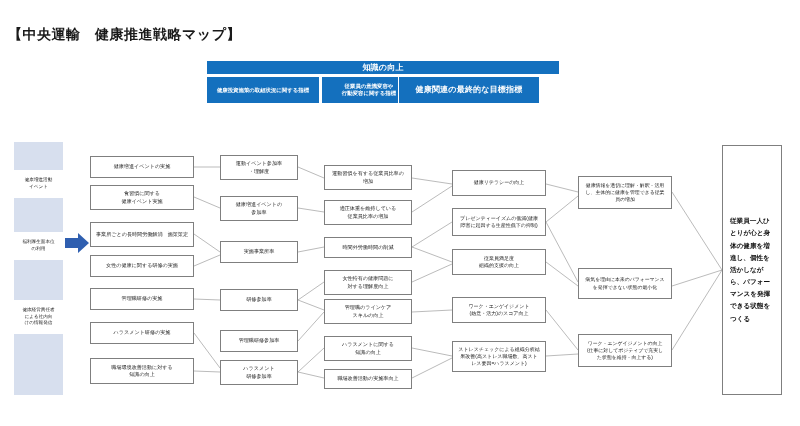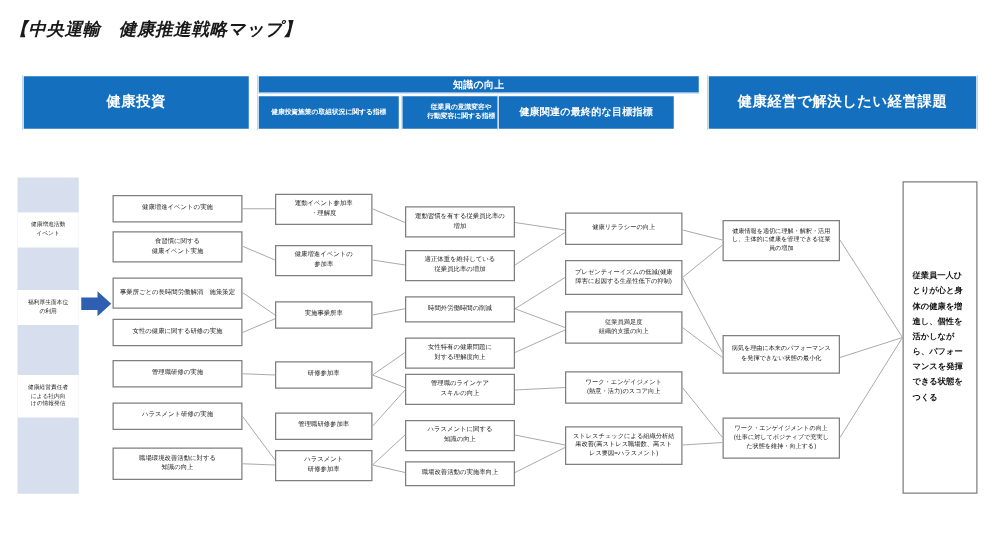"【中央運輸 健康推進戦略マップ】" .page-title { font-style: italic -> none; top: 15px -> 26px }
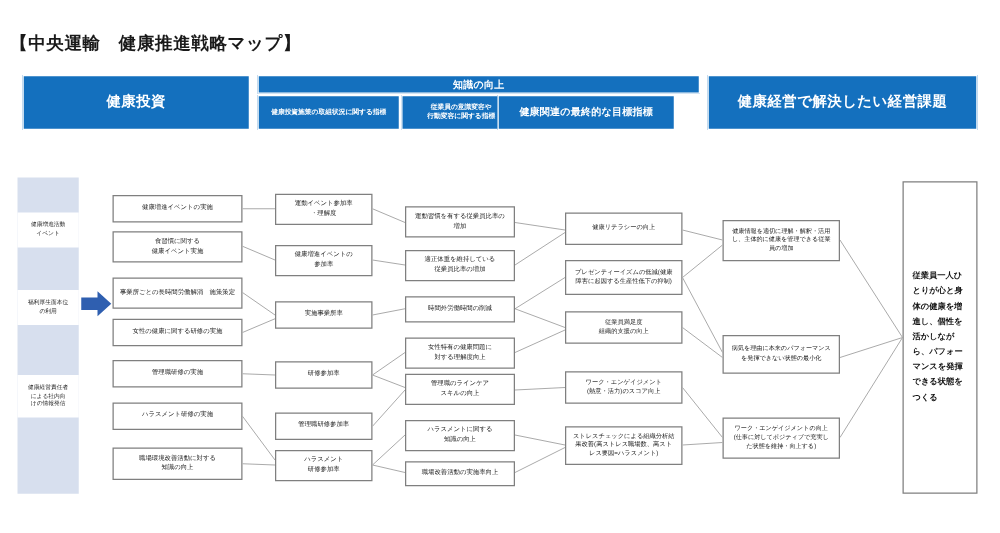"健康投資" div.hdr { html: <div>健康投資</div> -> none }
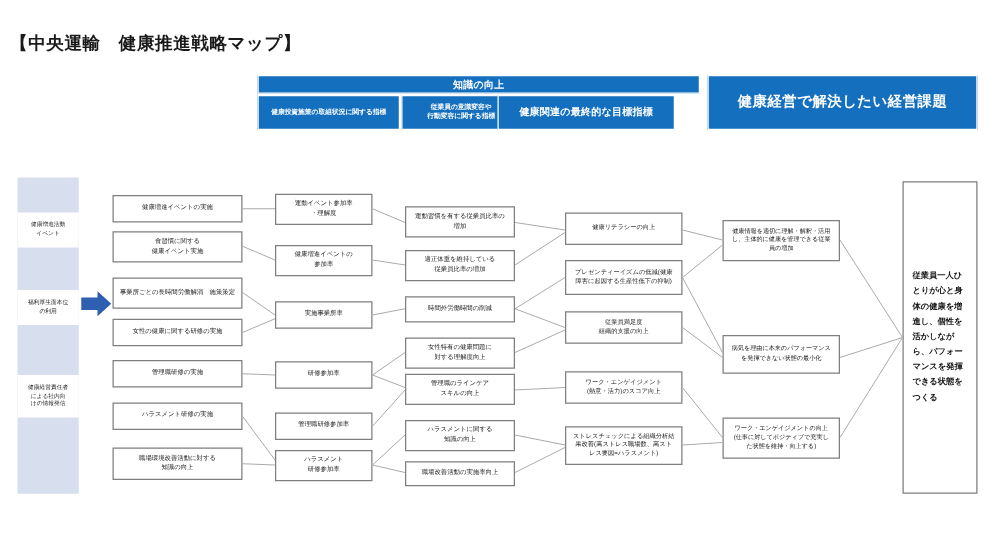"健康経営で解決したい経営課題" div.hdr { html: <div>健康経営で解決したい経営課題</div> -> none }
